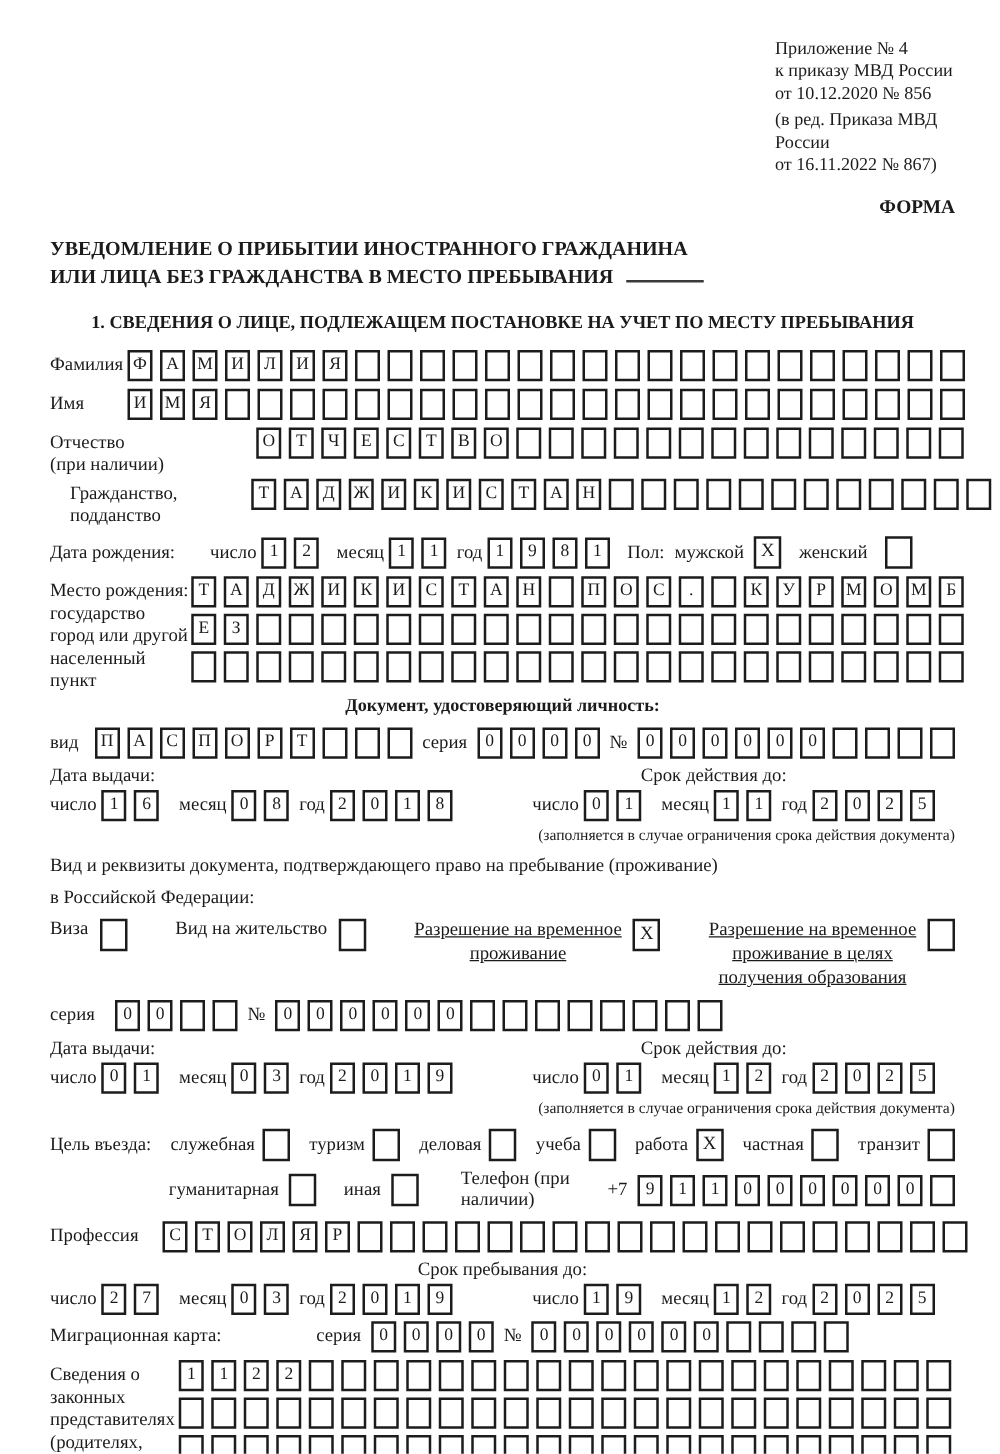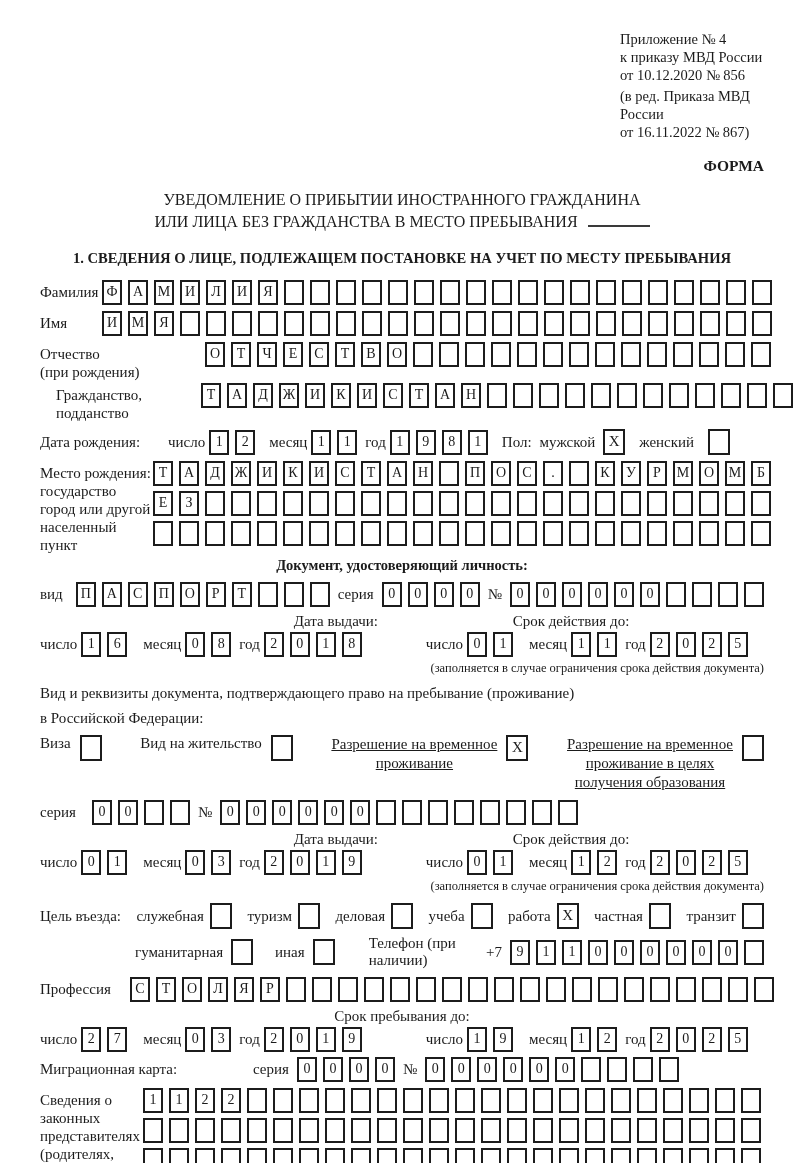"УВЕДОМЛЕНИЕ О ПРИБЫТИИ ИНОСТРАННОГО" .title { font-weight: normal -> bold; text-align: center -> none }
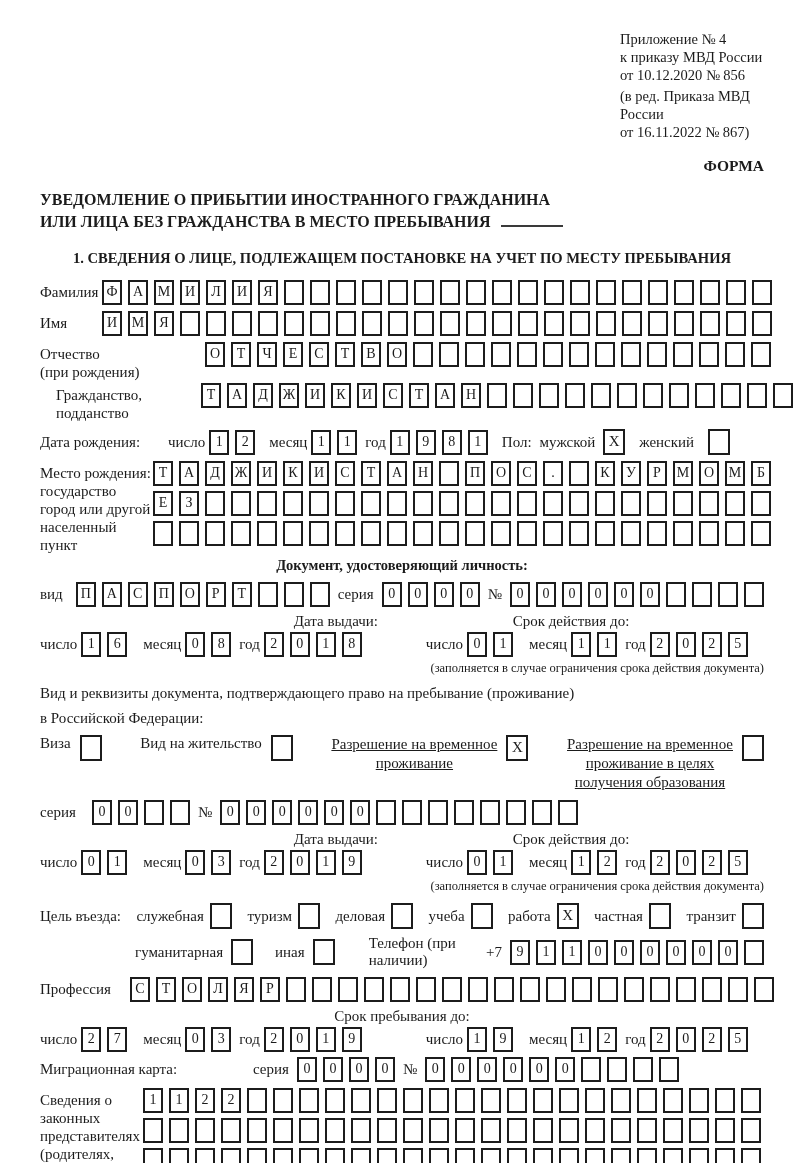"(при рождения)" div { text: рождения -> наличии }
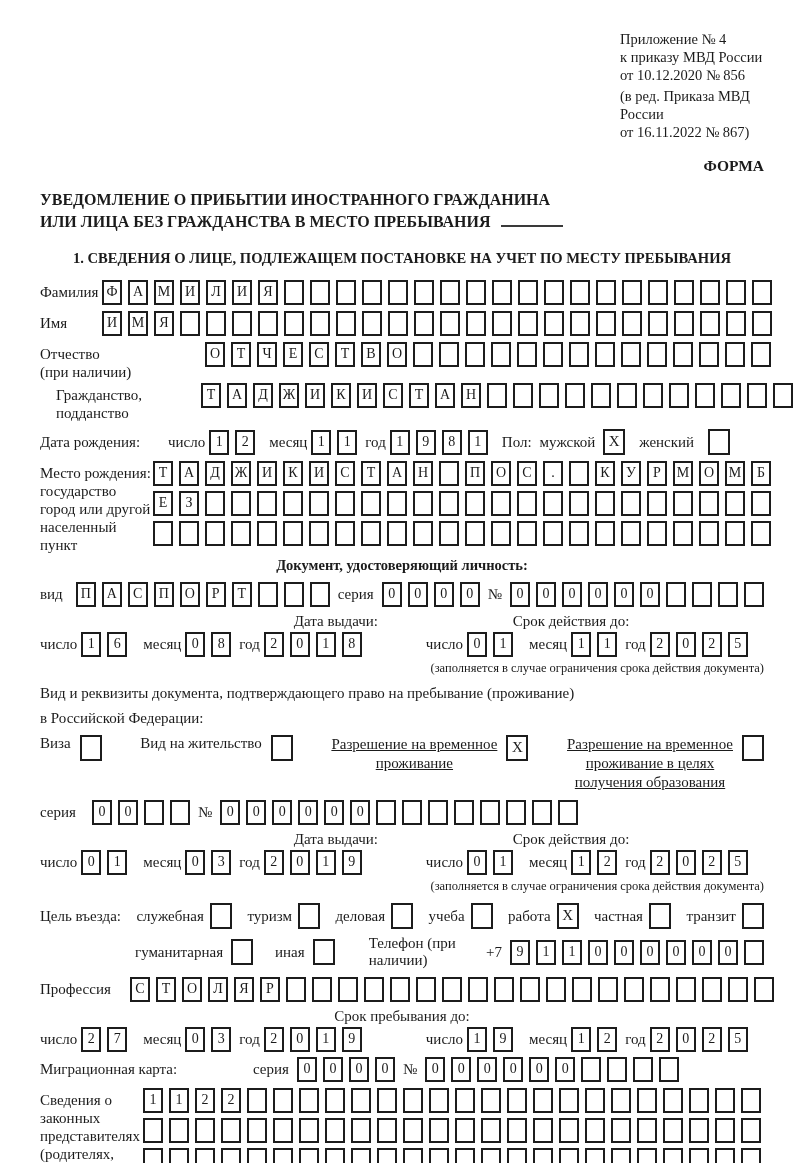"Дата выдачи:" .dh-left { text-align: right -> left }
